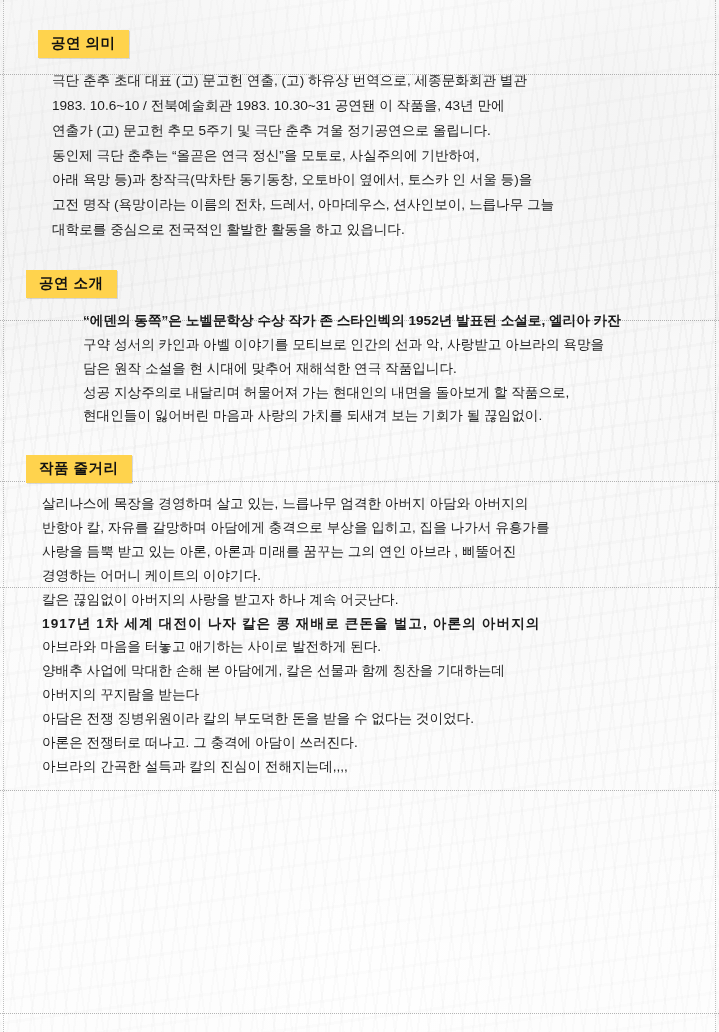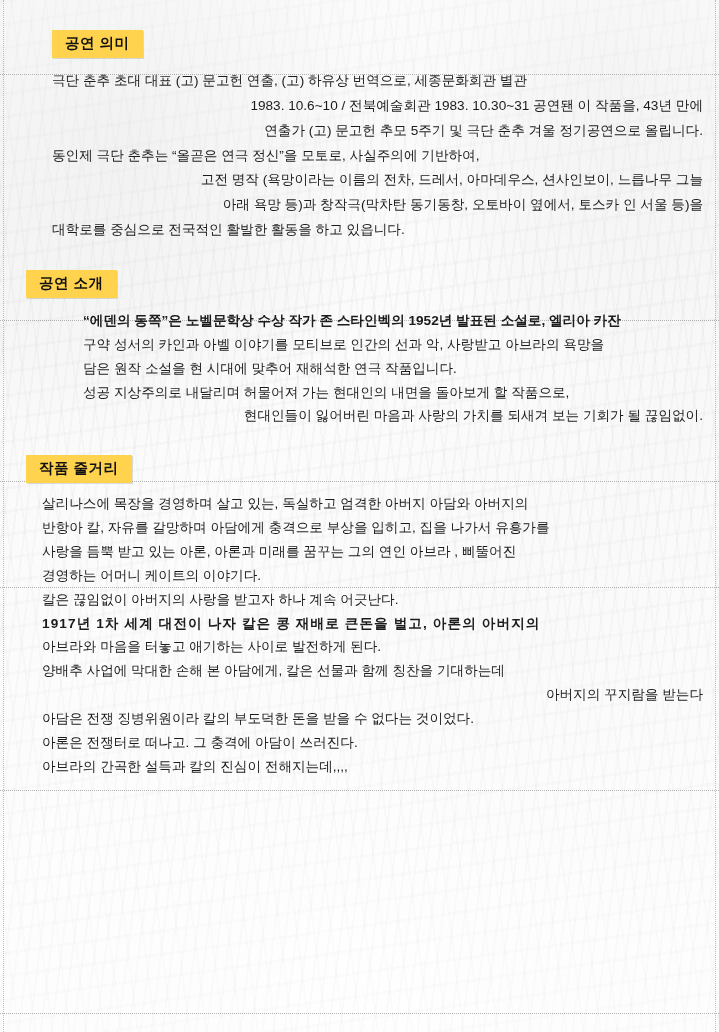"공연 의미" .head-wrap { padding-left: 52px -> 38px }
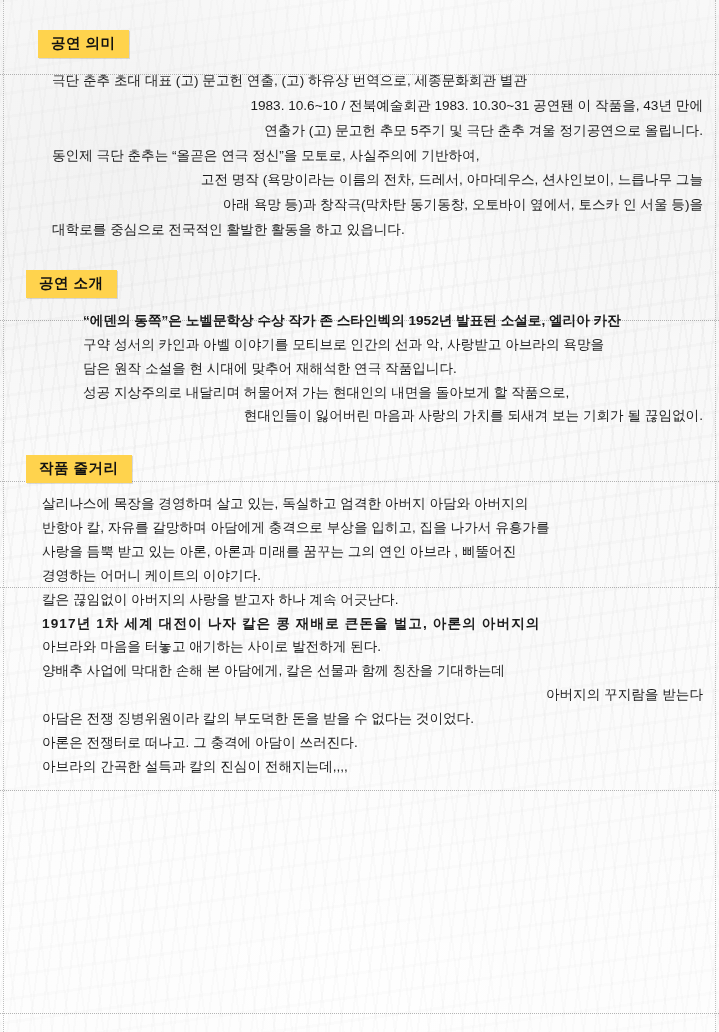"1983. 10.6~10 / 전북예술회관 1983." .small-shift { text-align: right -> none }
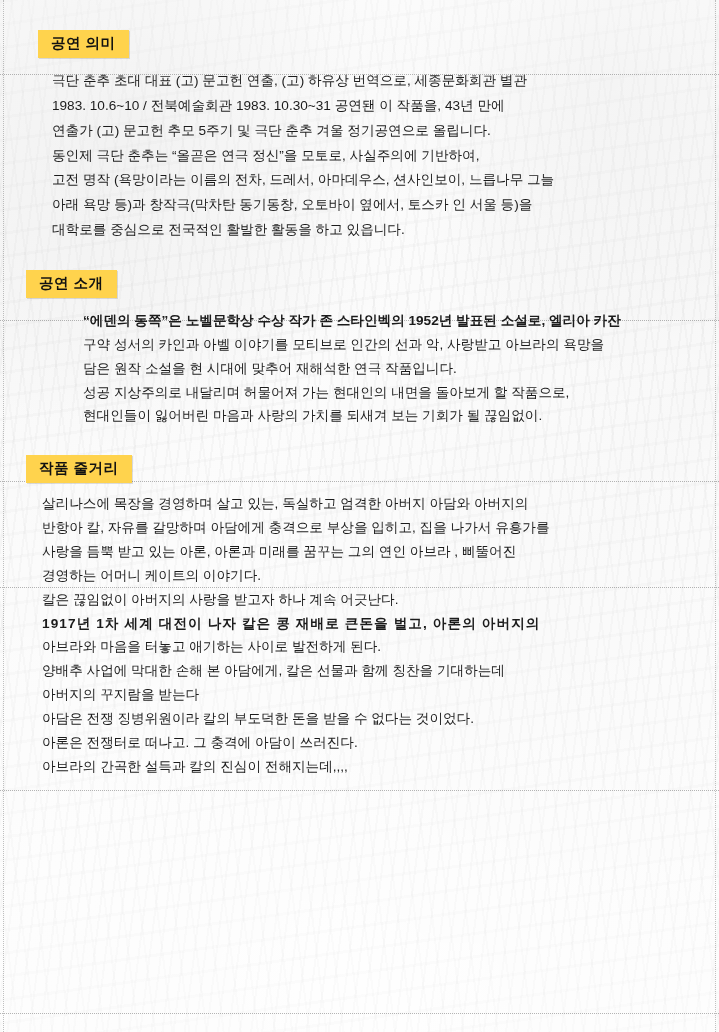"고전 명작 (욕망이라는 이름의 전차," p.small-shift { order: before "아래 욕망 등)과 창작극(막차탄 동기동창," -> after "아래 욕망 등)과 창작극(막차탄 동기동창," }
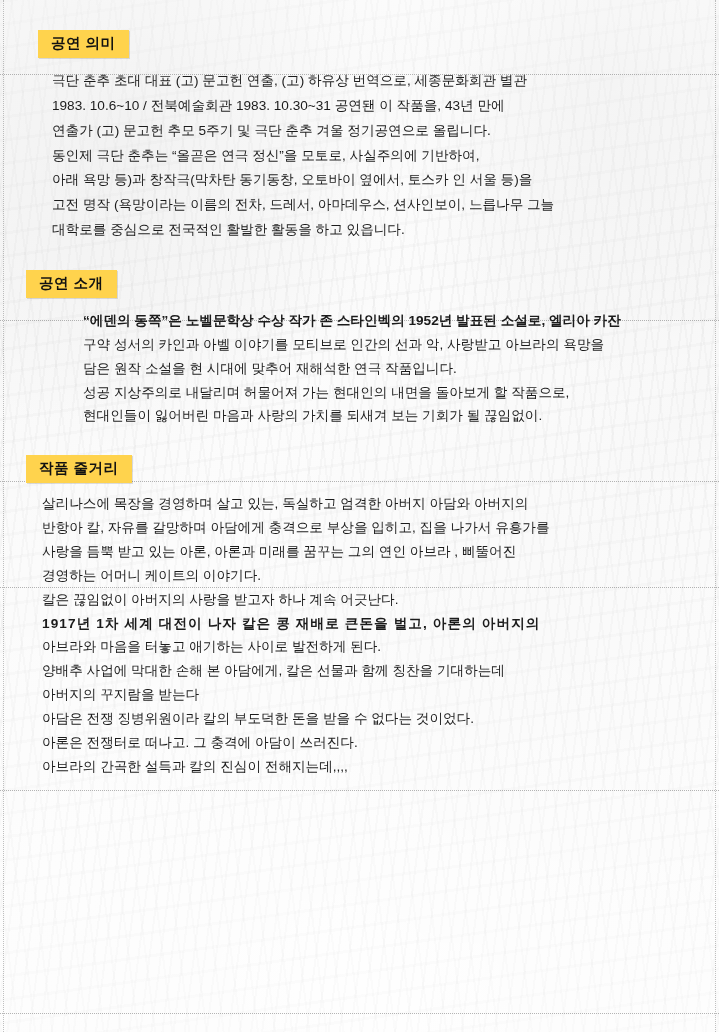"살리나스에 목장을 경영하며 살고 있는," p { text: 독실하고 -> 느릅나무 }
